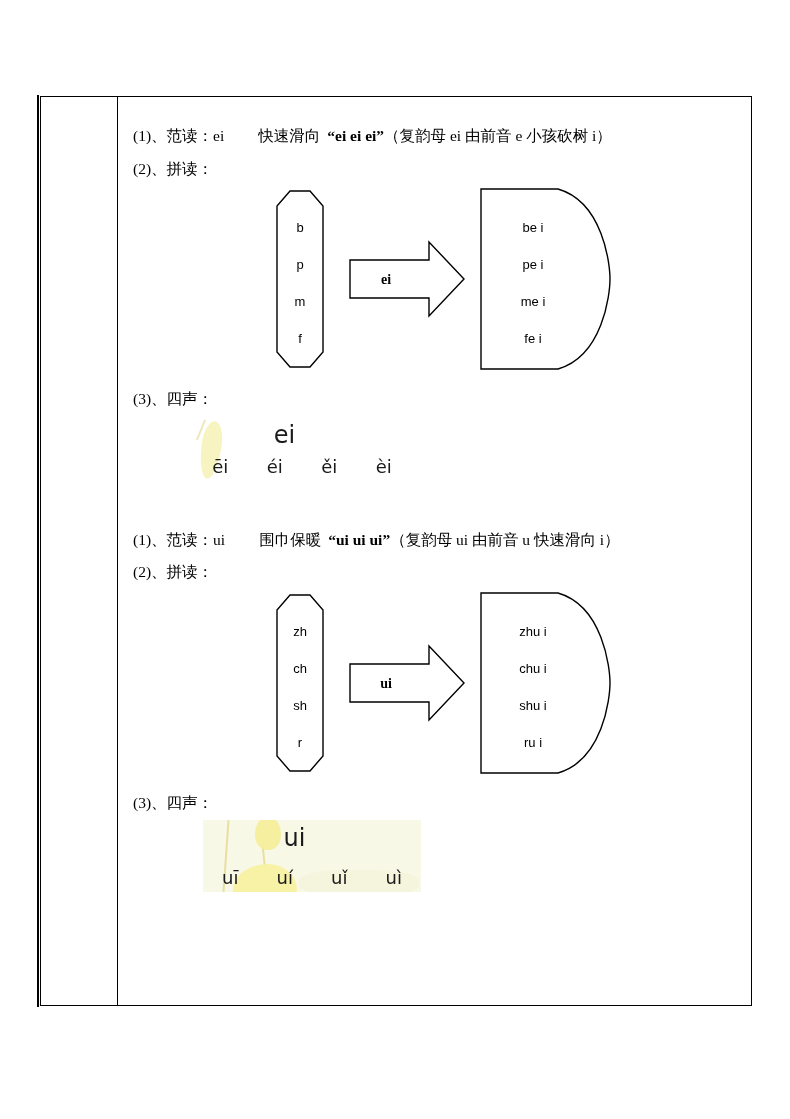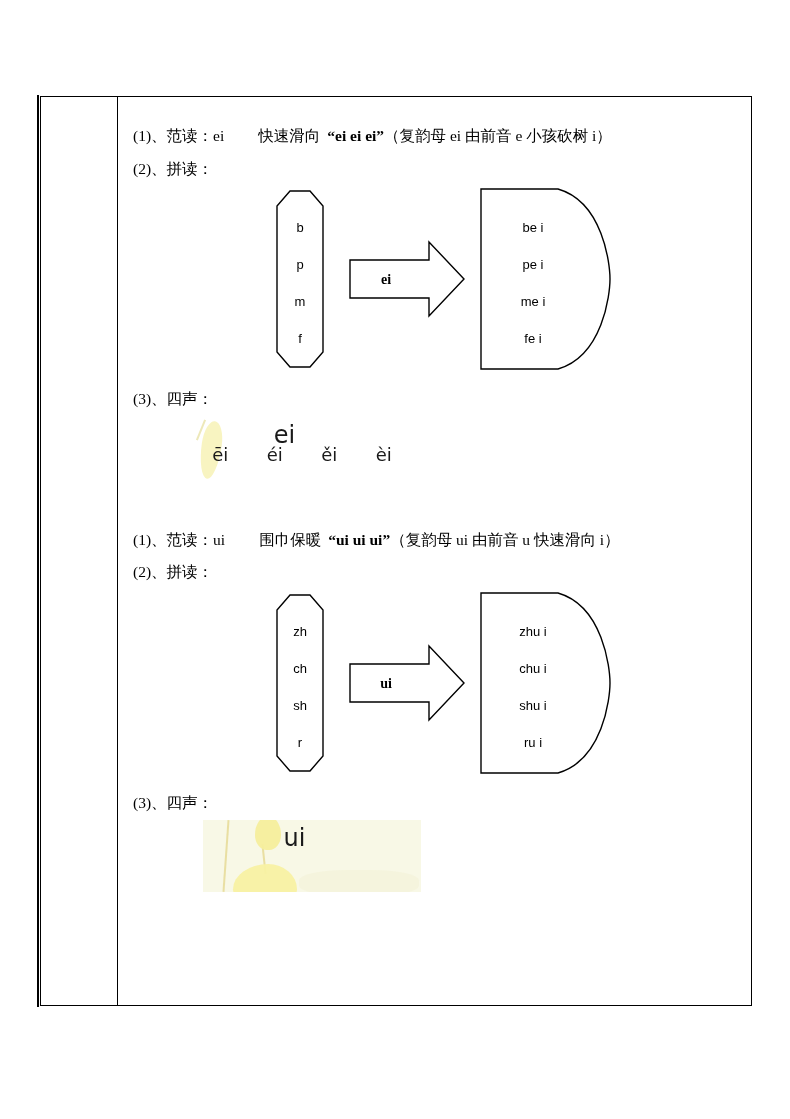"ēi" .tone-row { bottom: 16px -> 4px }
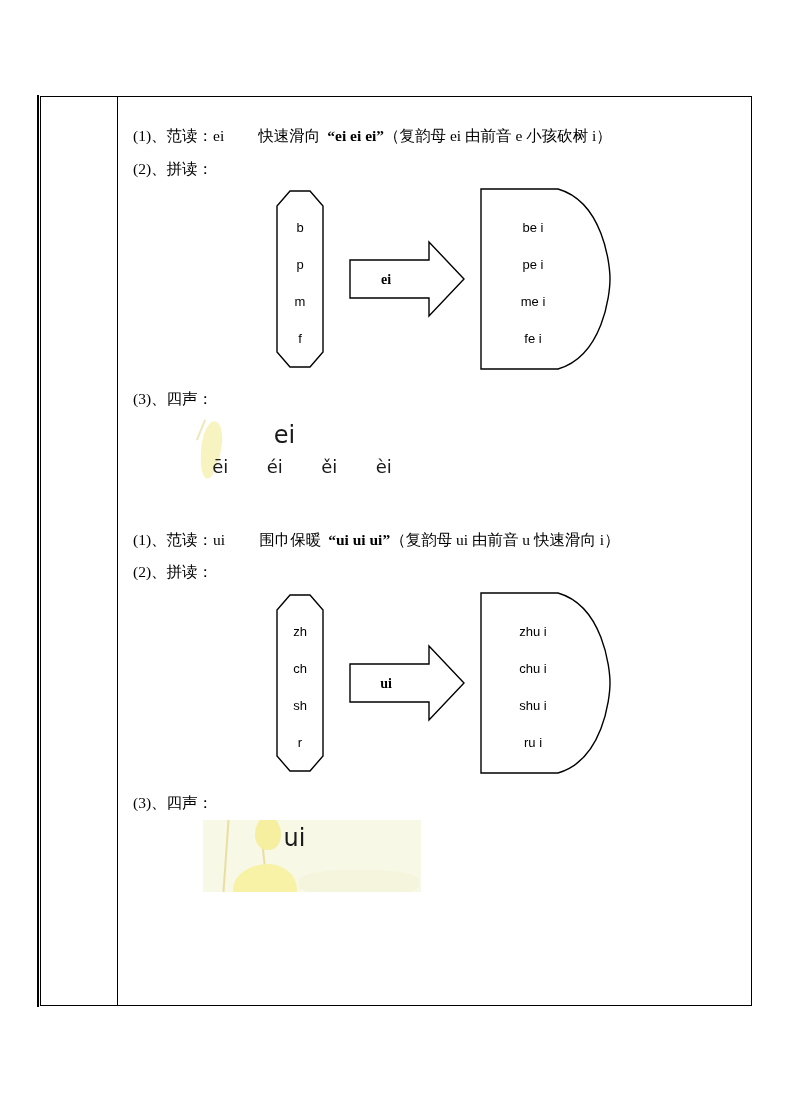"uī" div.tone-row { html: none -> <div> <span>uī</span> <span>uí</span> <span>uǐ</span> <span>uì</span> </div> }
